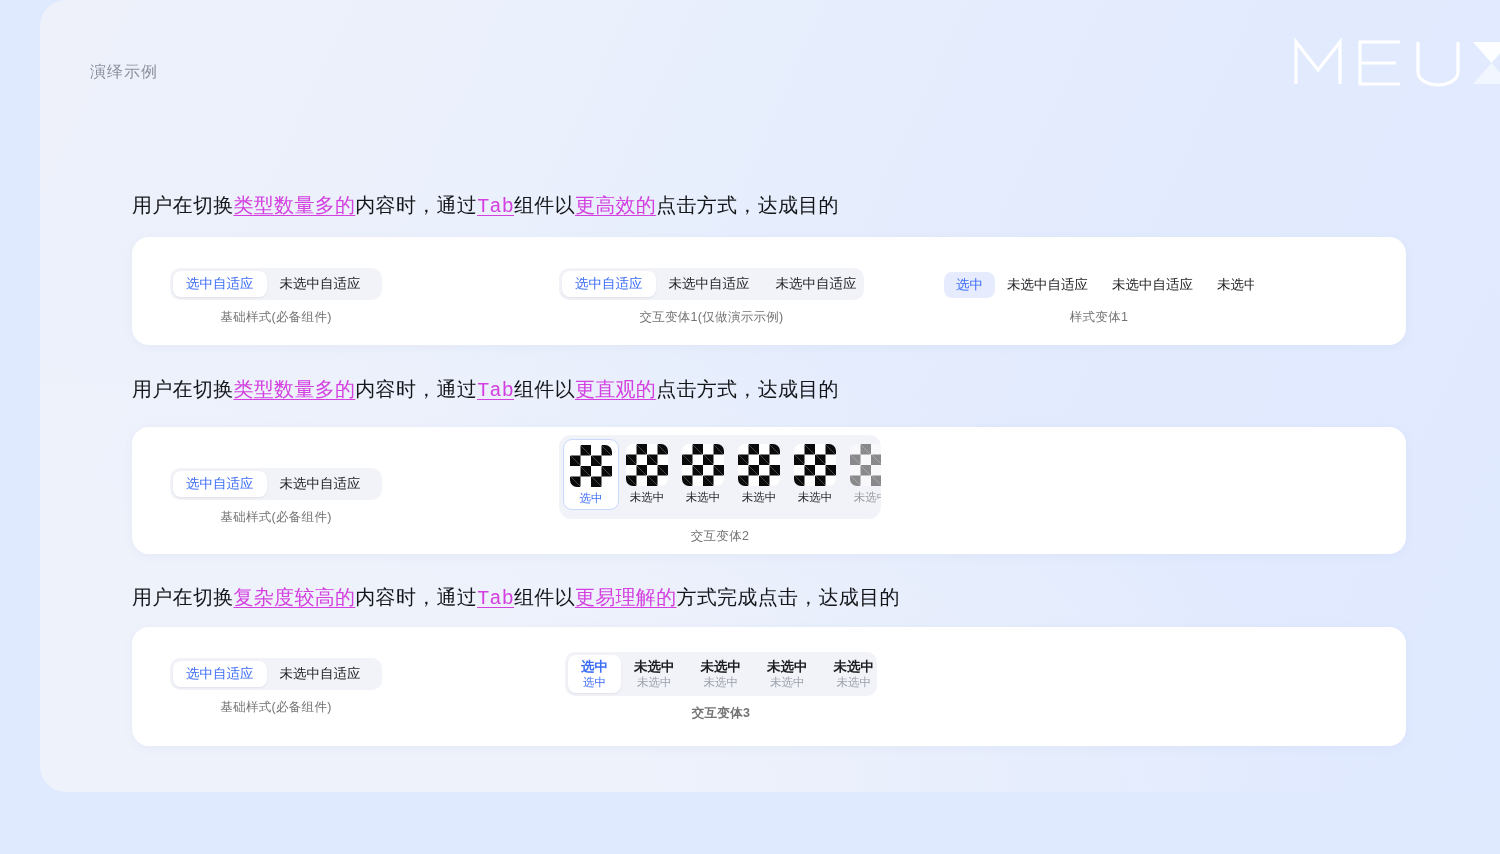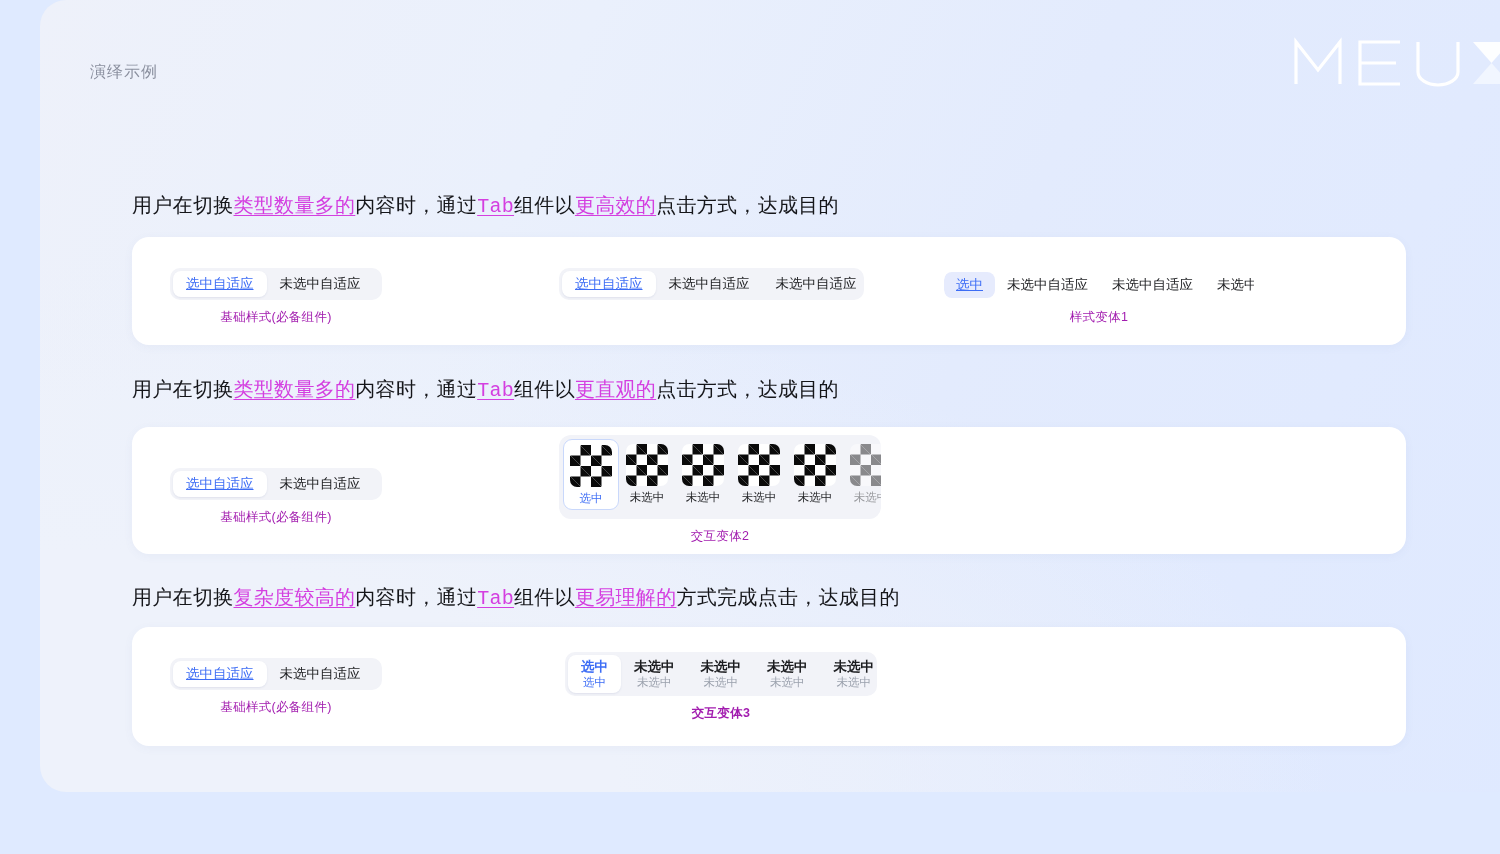"选中自适应" .tab.sel { text-decoration: underline -> none }
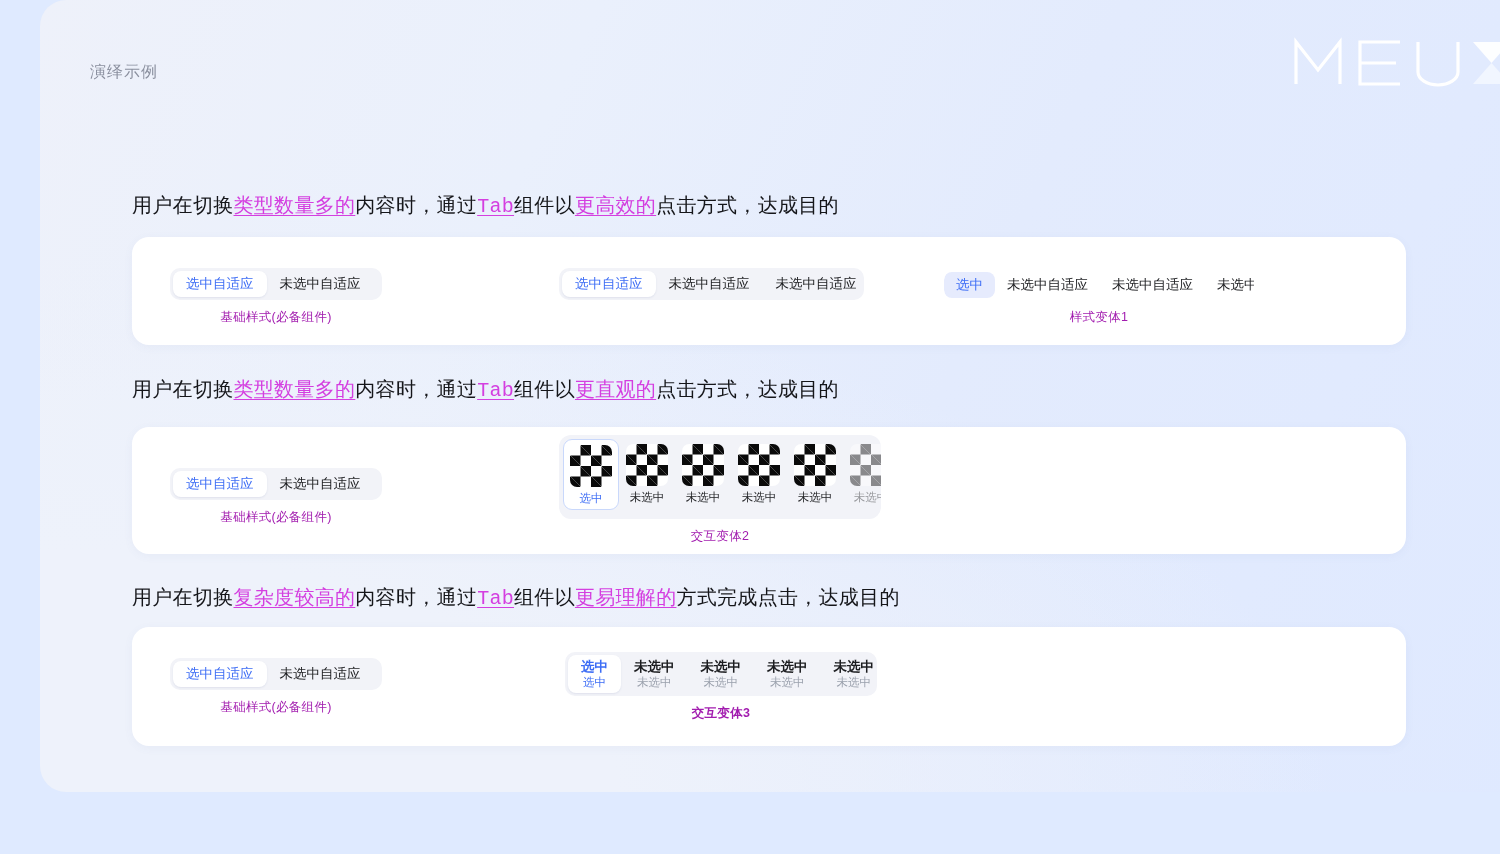"基础样式(必备组件)" .grp .caption { color: #a21caf -> #737373 }
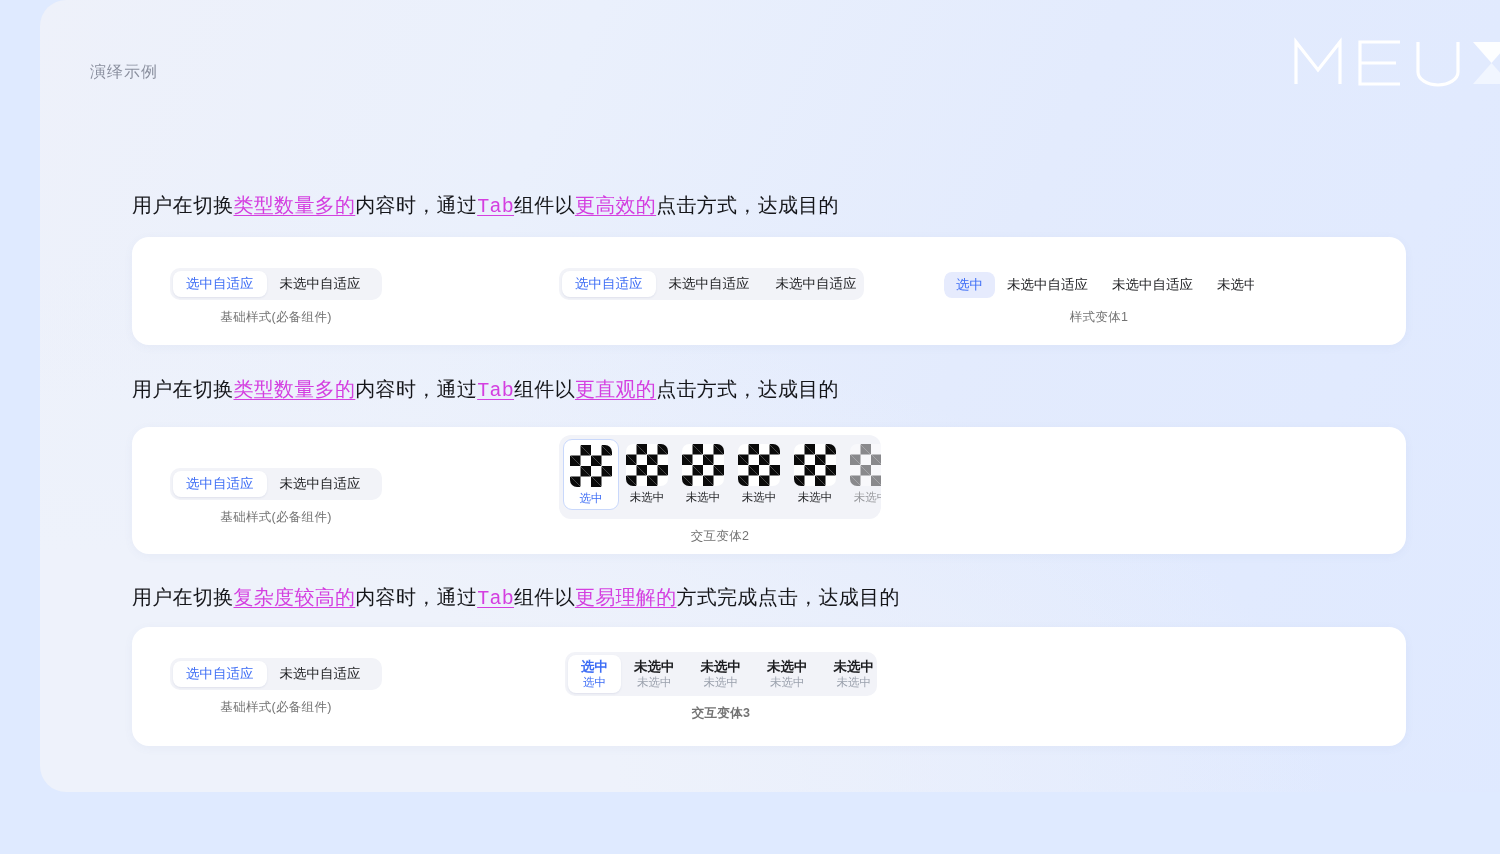"交互变体1(仅做演示示例)" div.caption { html: none -> <div>交互变体1(仅做演示示例)</div> }
